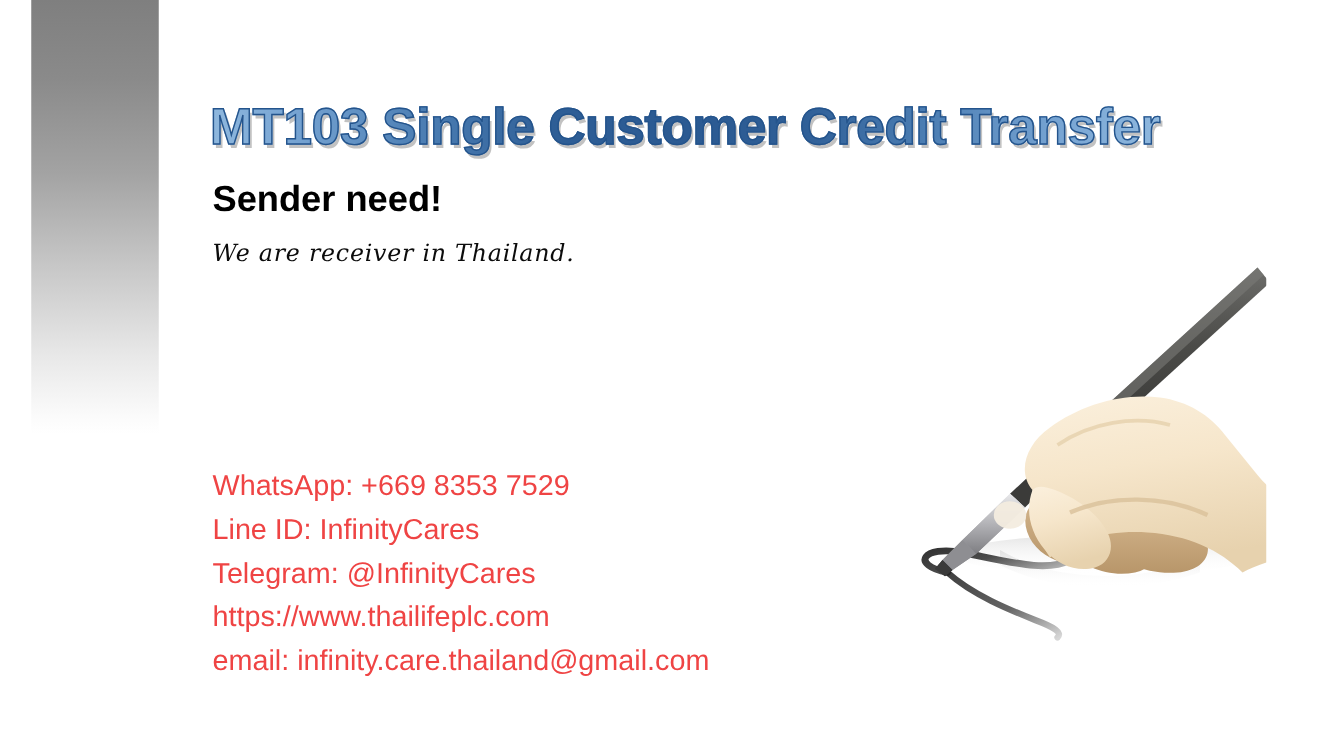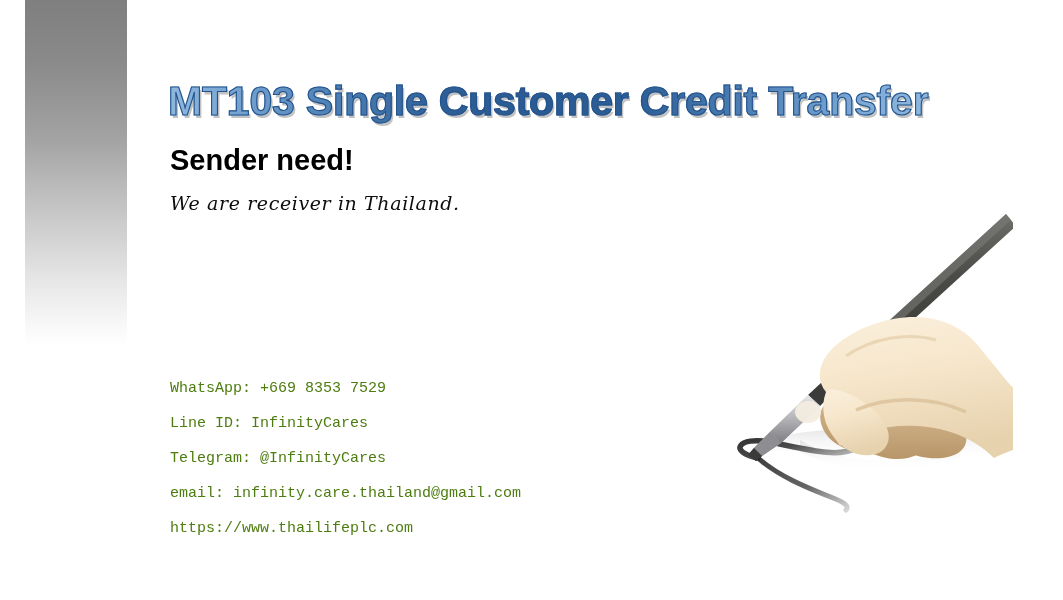"WhatsApp: +669 8353 7529" .contacts li { color: #4d7c0f -> #ef4444; font-family: Liberation Mono, monospace -> Liberation Sans, sans-serif; font-size: 15px -> 23px }
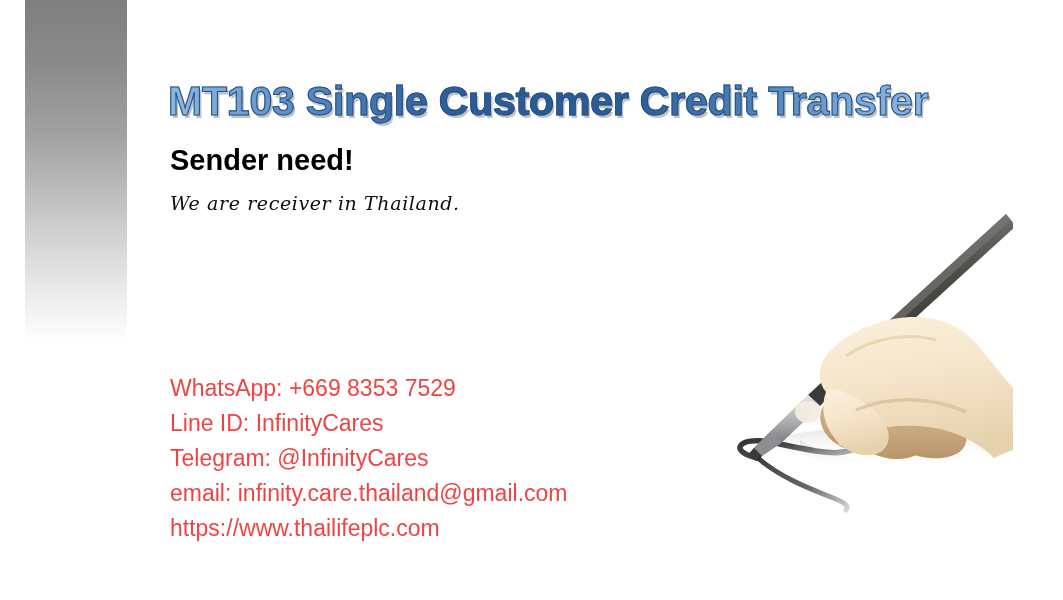"email: infinity.care.thailand@gmail.com" li { order: before "https://www.thailifeplc.com" -> after "https://www.thailifeplc.com" }
